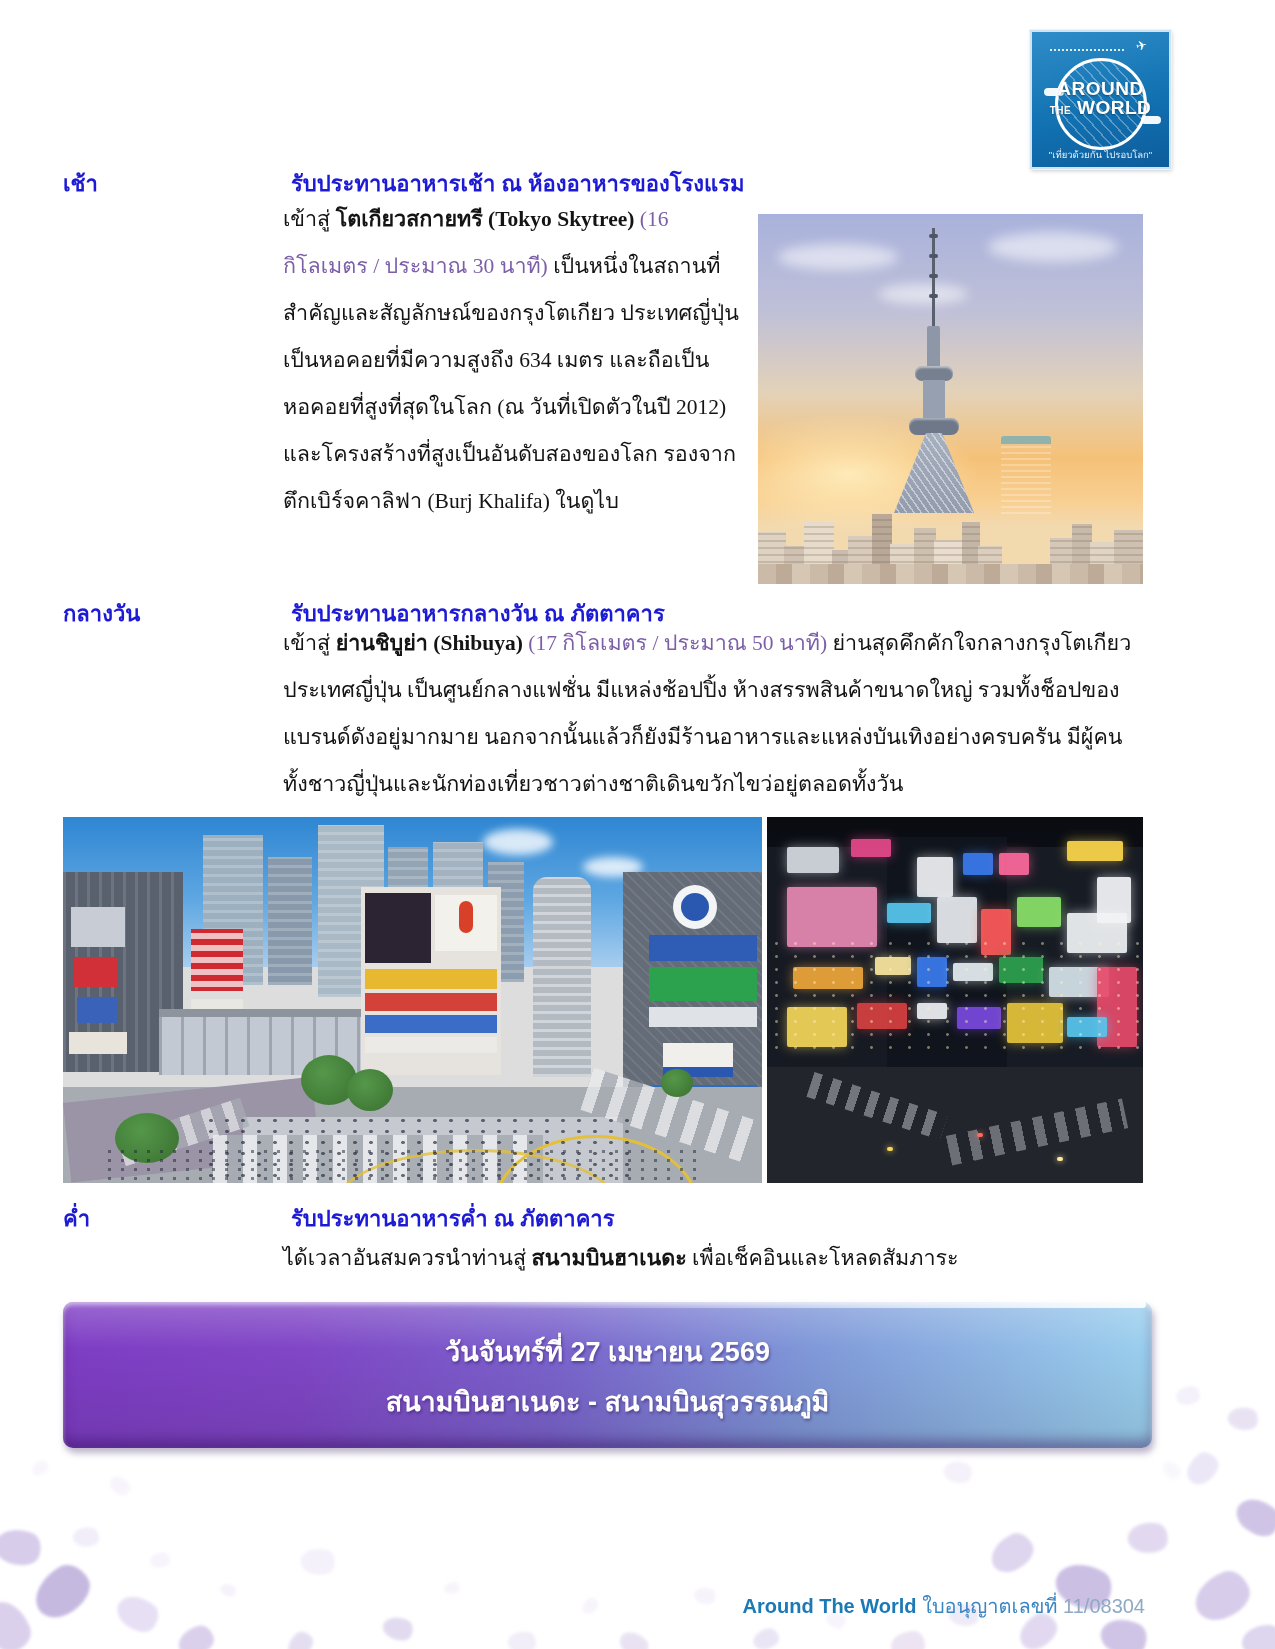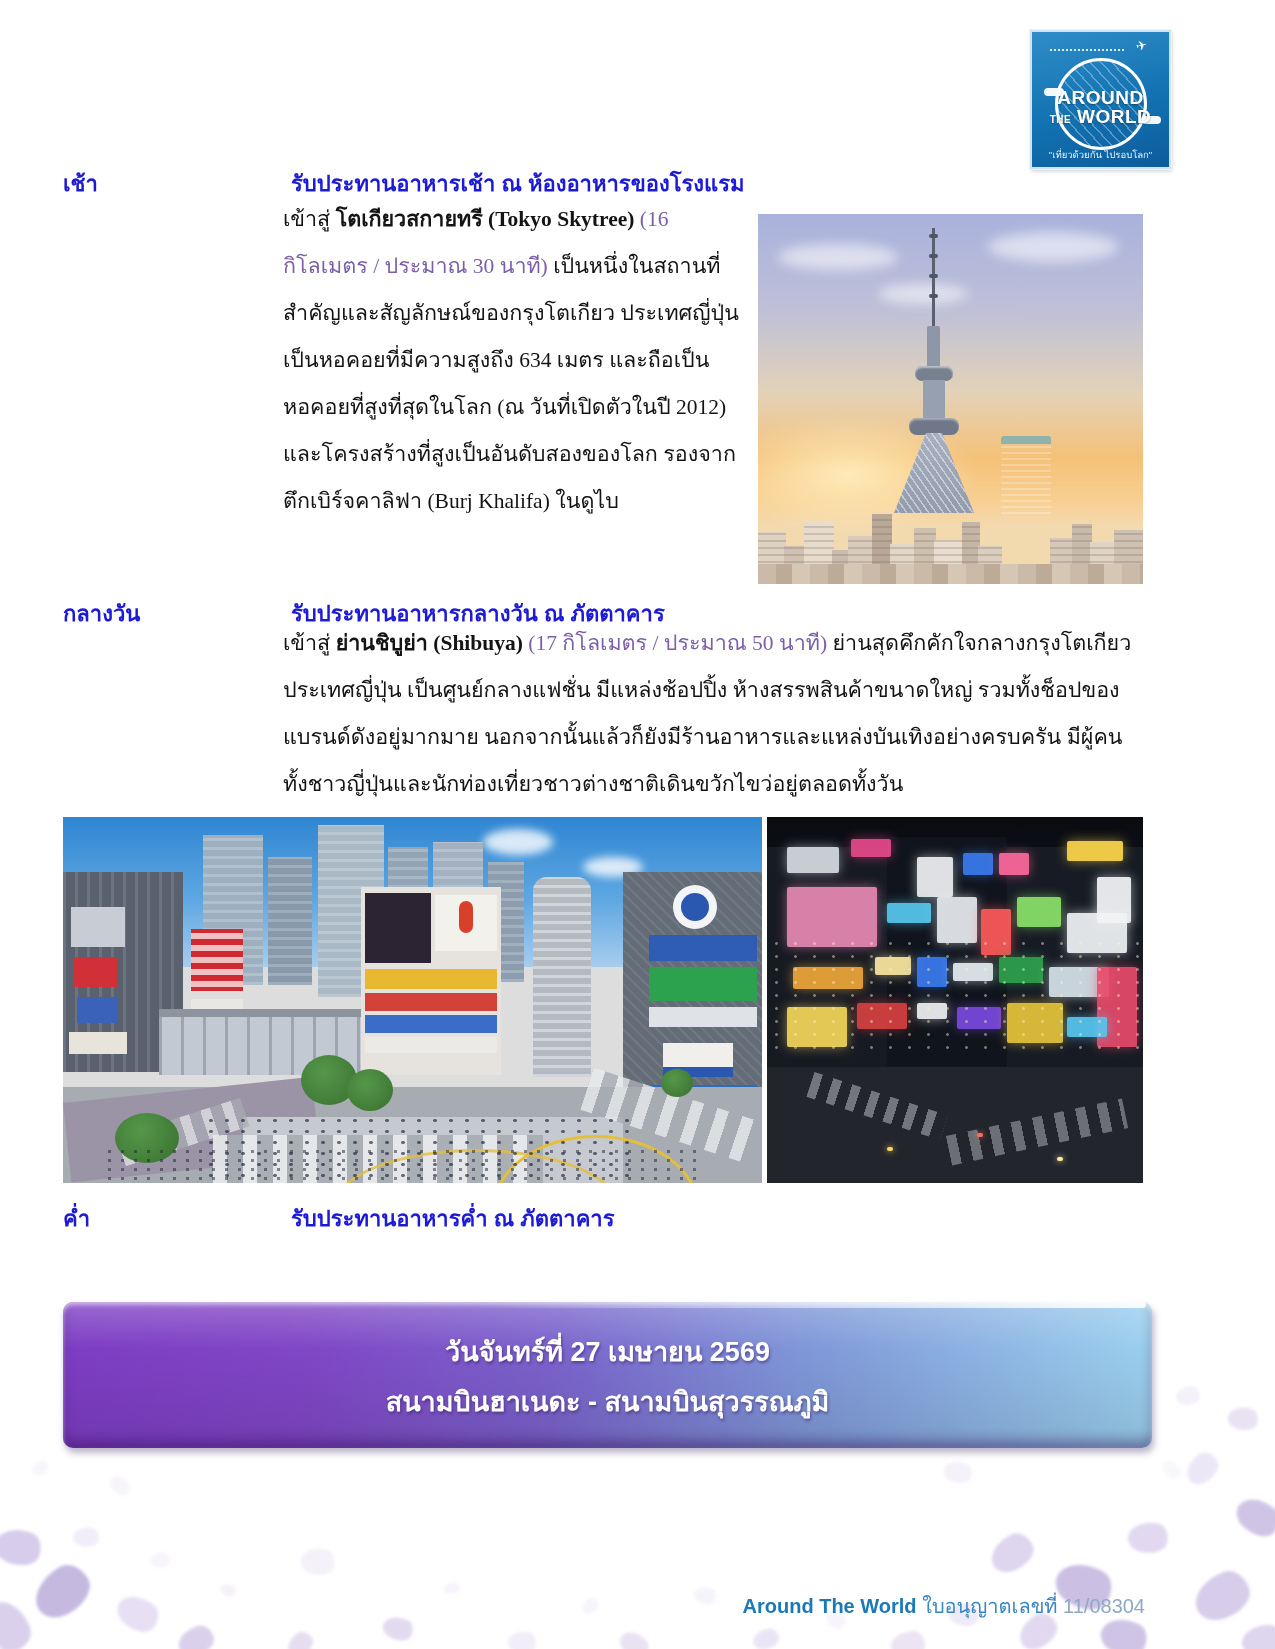"AROUND" .logo-text { margin-top: 9px -> none }
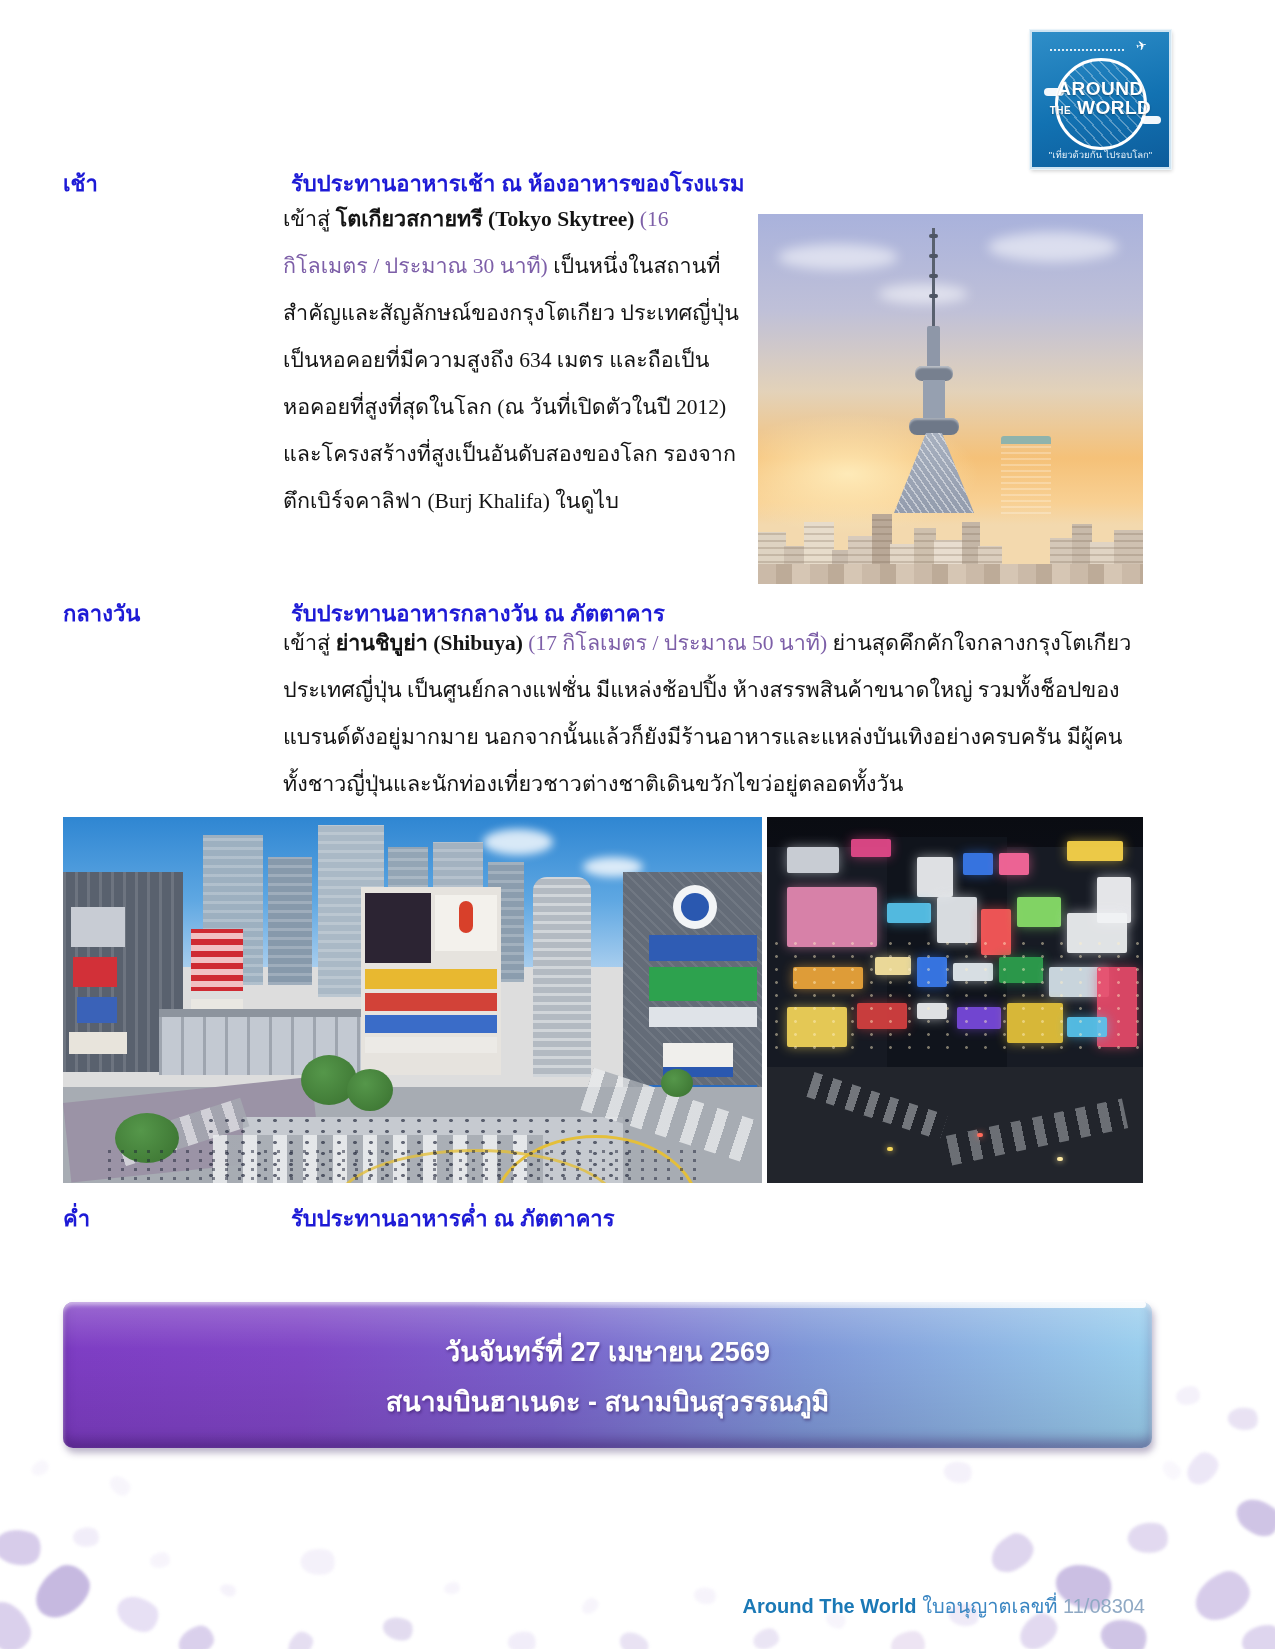"ได้เวลาอันสมควรนำท่านสู่ สนามบินฮาเนดะ" div.para { html: none -> <div> <span>ได้เวลาอันสมควรนำท่านสู่ </span><span>สนามบินฮาเนดะ </span><span>เพื่อเช็คอินและโหลดสัมภาระ</span> </div> }
